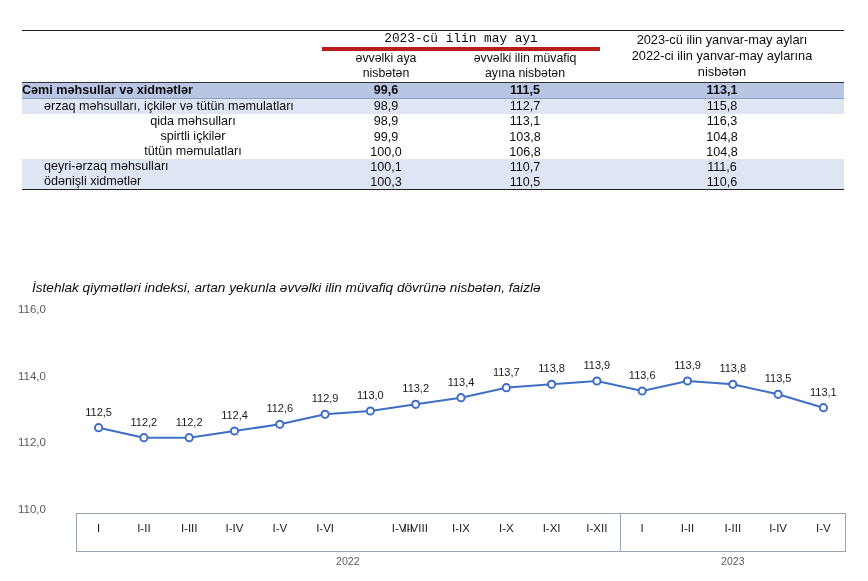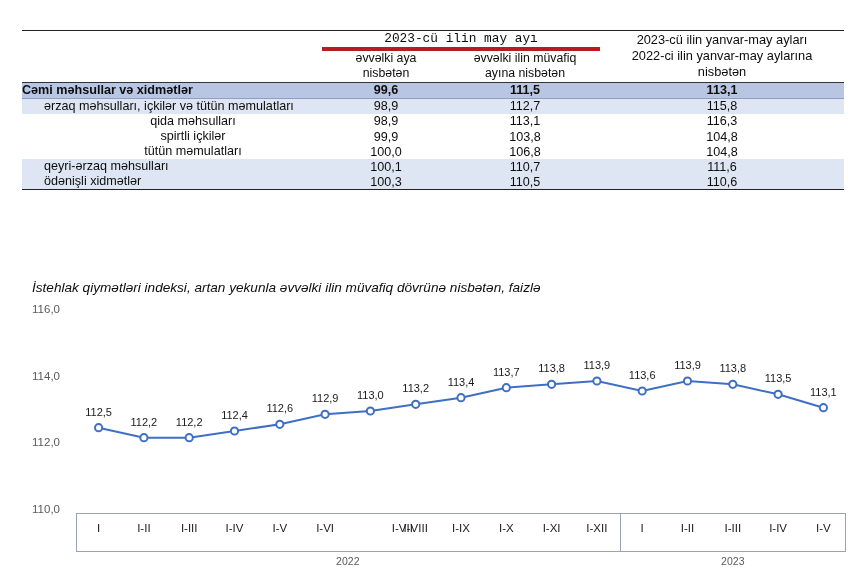"116,0" .ylabel { text-align: right -> left }
